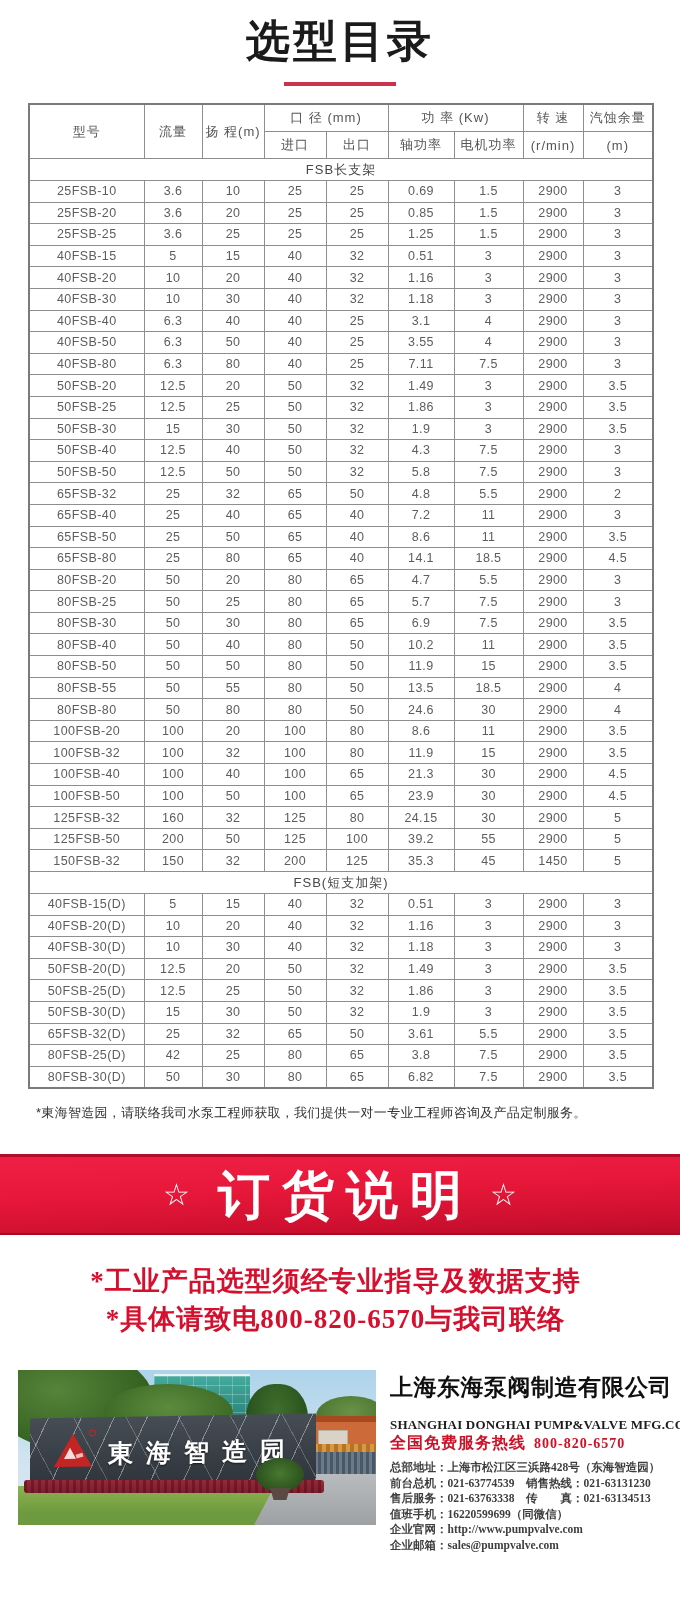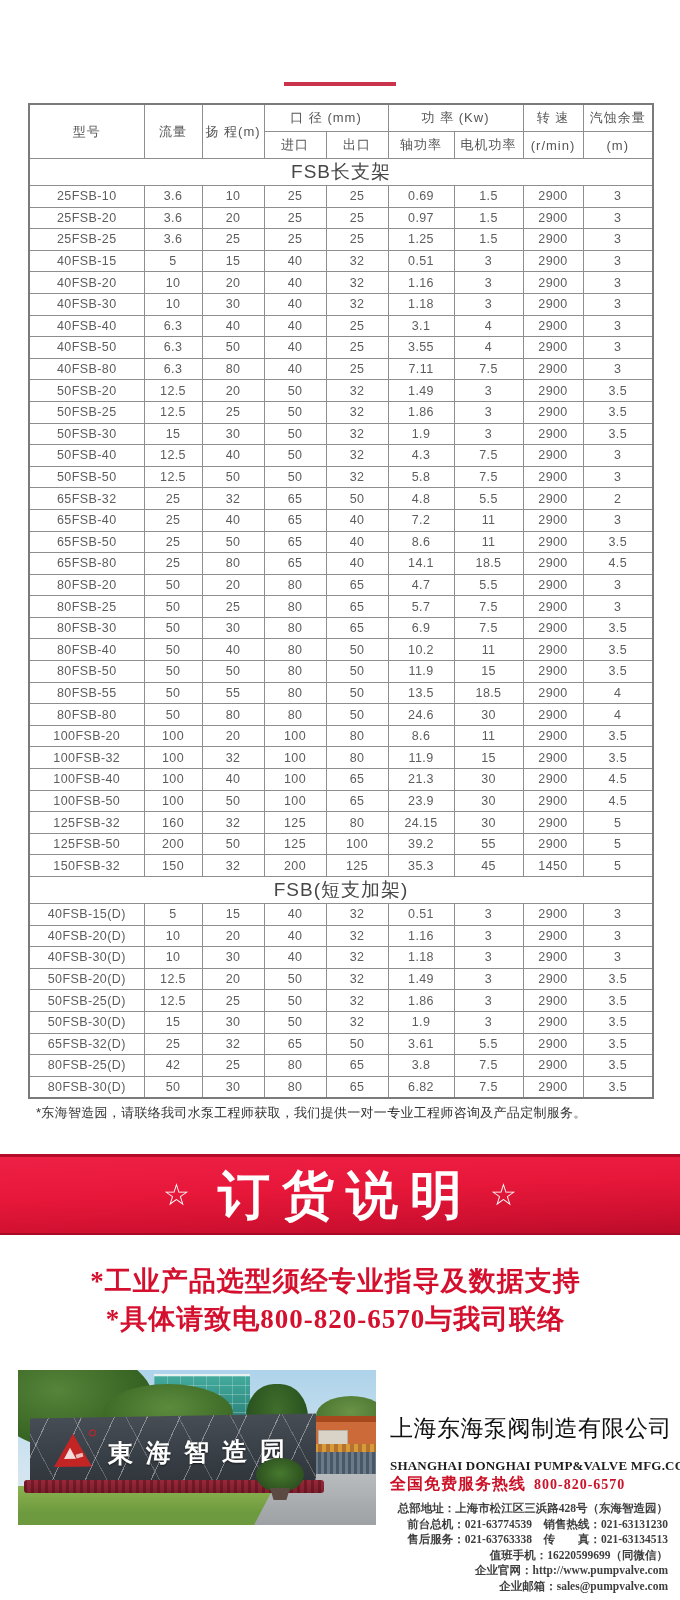"选型目录" div.page-title { html: none -> <div>选型目录</div> }
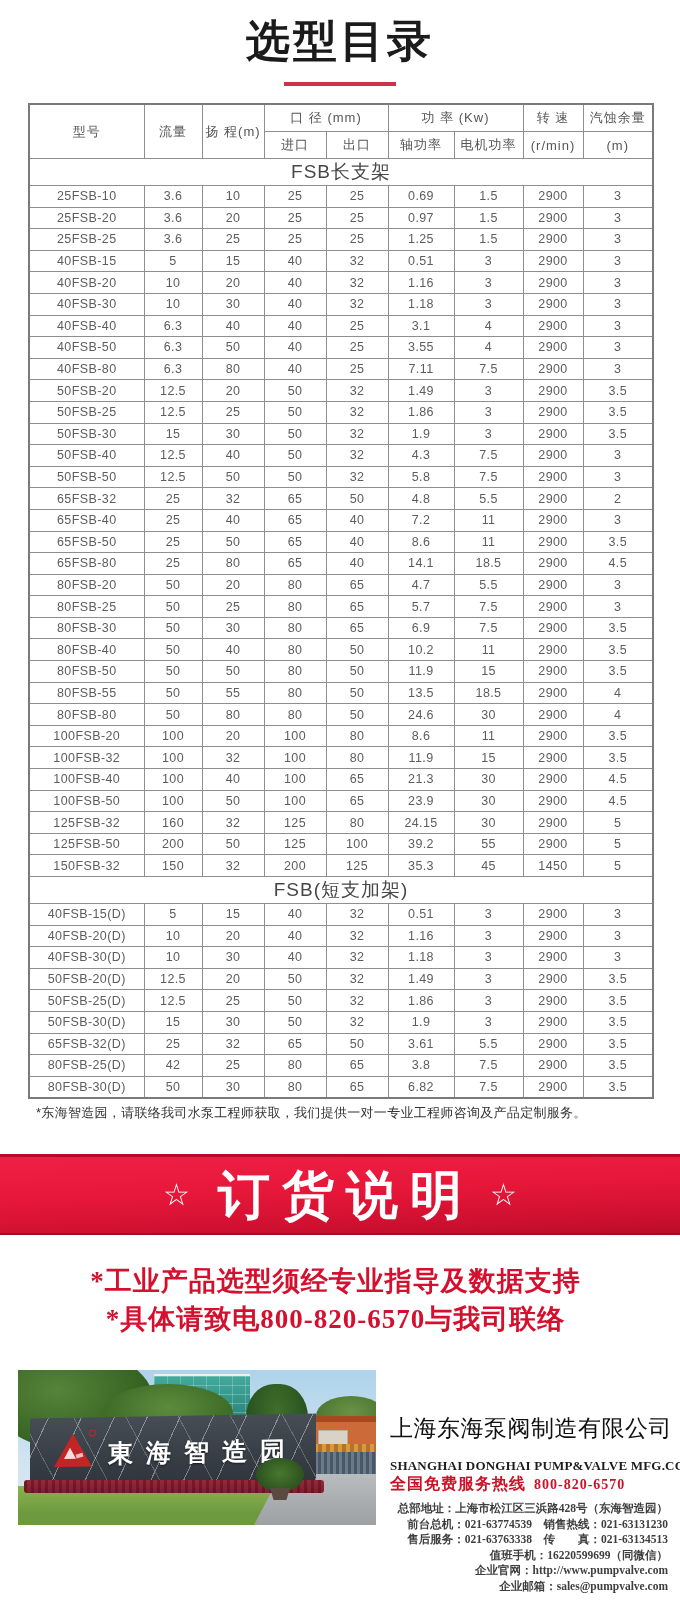"FSB长支架" .spec-table .section-row td { font-size: 19px -> 13px }
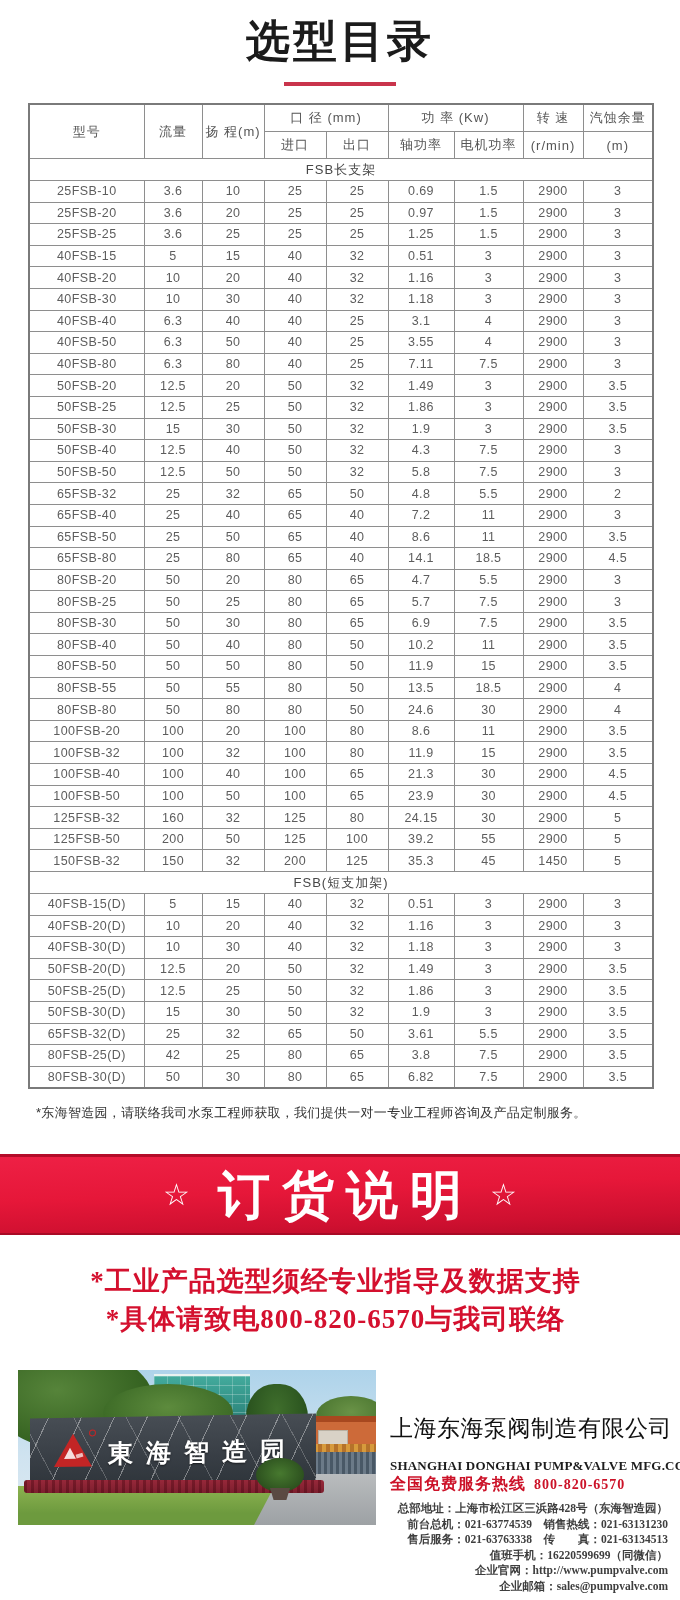"0.97" td { text: 0.97 -> 0.85 }
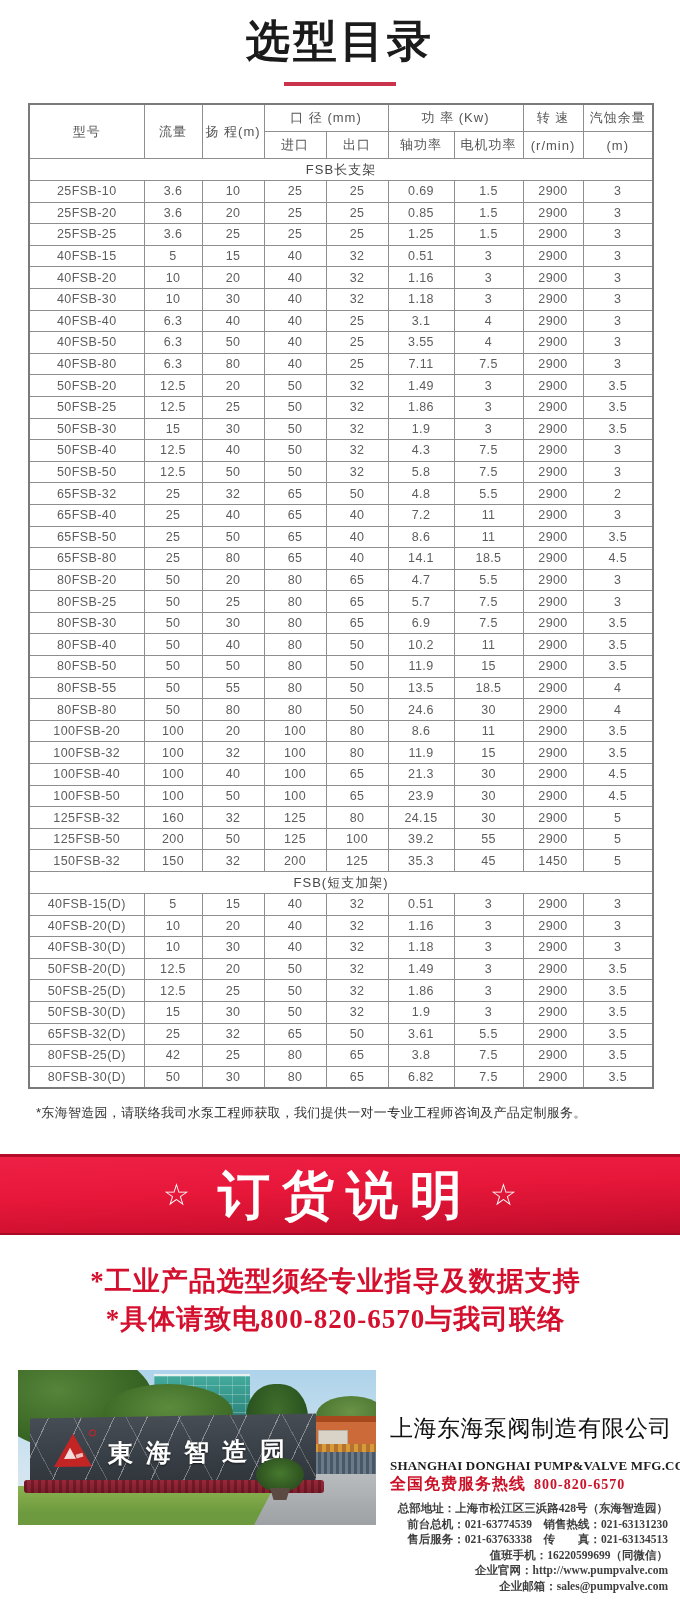"*东海智造园，请联络我司水泵工程师获取，我们提供一对一专业工程师咨询及产品定制服" div.footnote { text: 东 -> 東 }
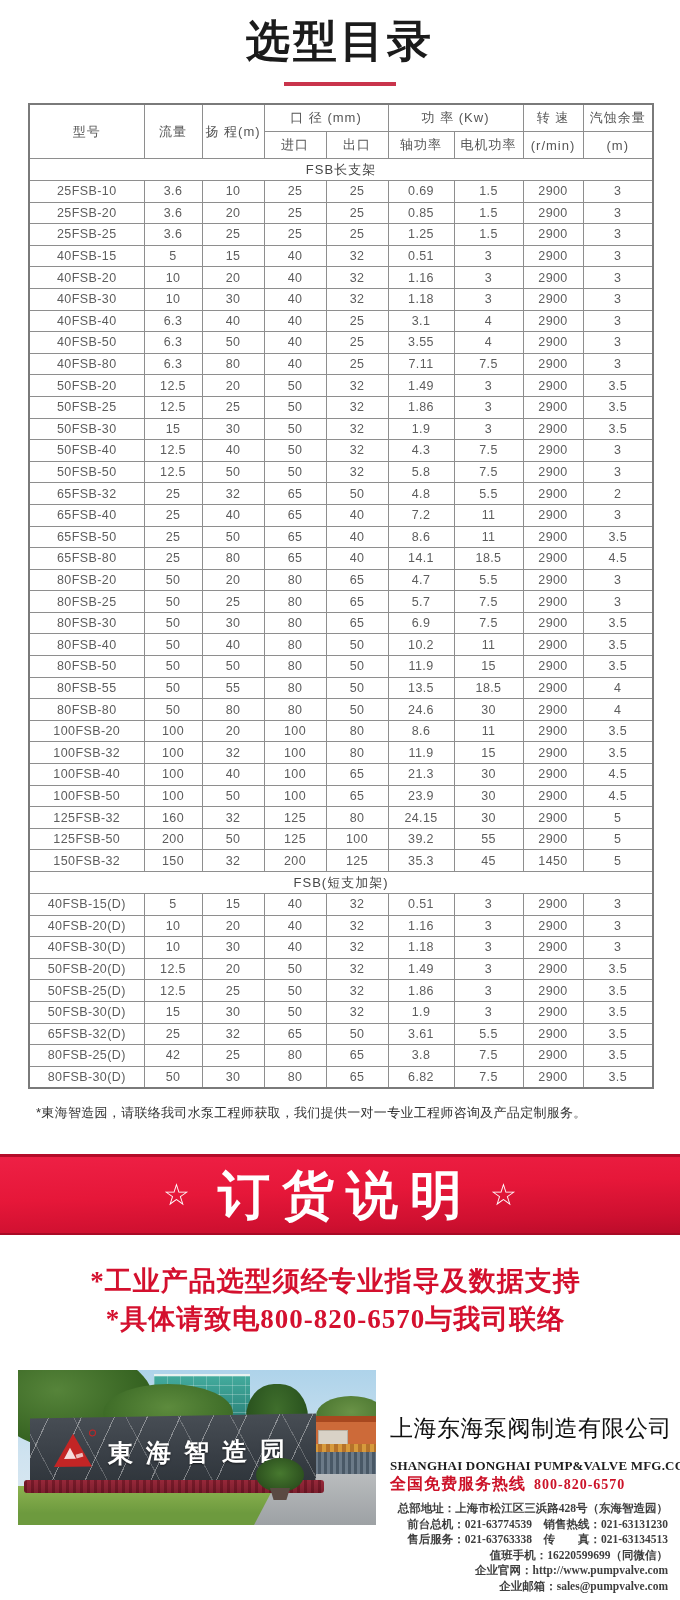"上海东海泵阀制造有限公司" .company-cn { font-weight: normal -> bold; margin-top: 41px -> none }
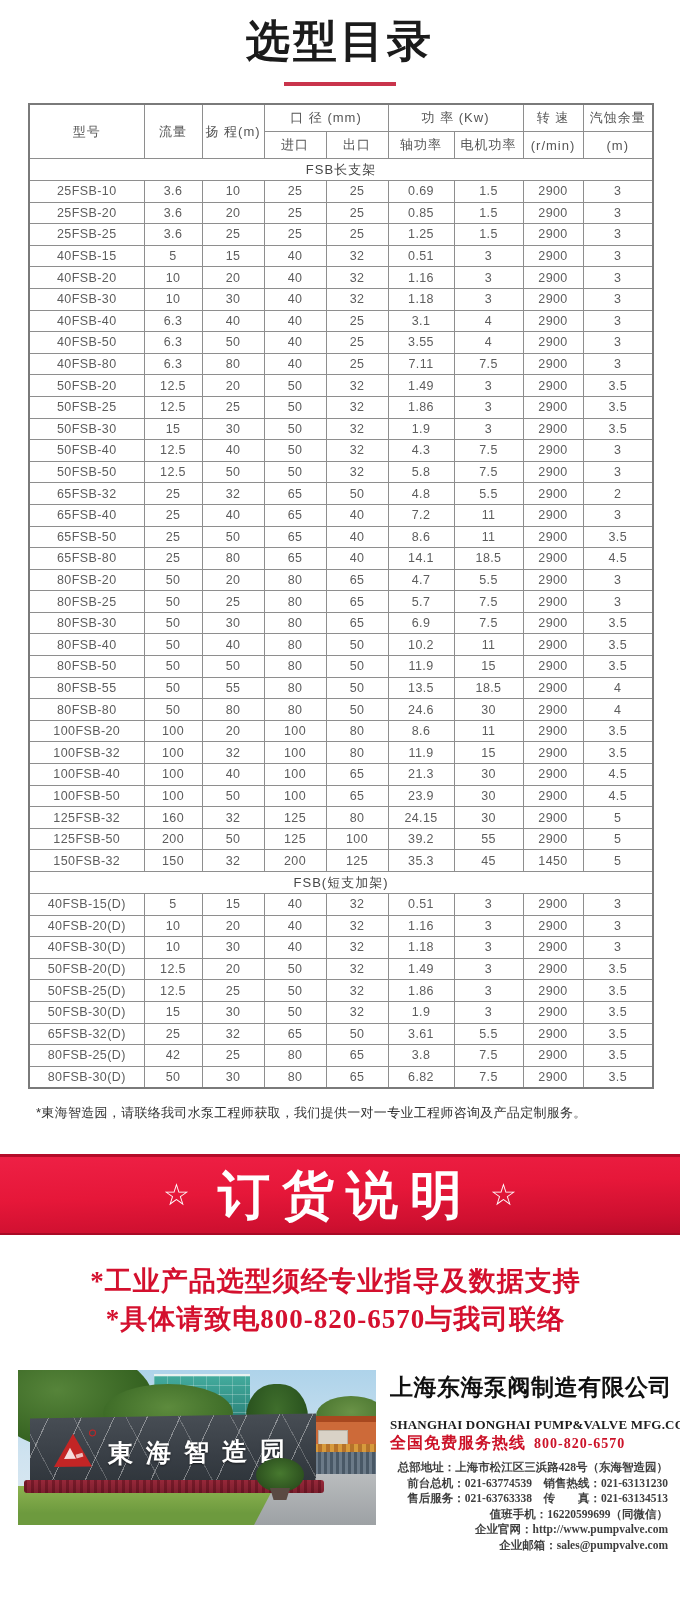"总部地址：上海市松江区三浜路428号（东海智造园）" .contact-lines { text-align: right -> none }
